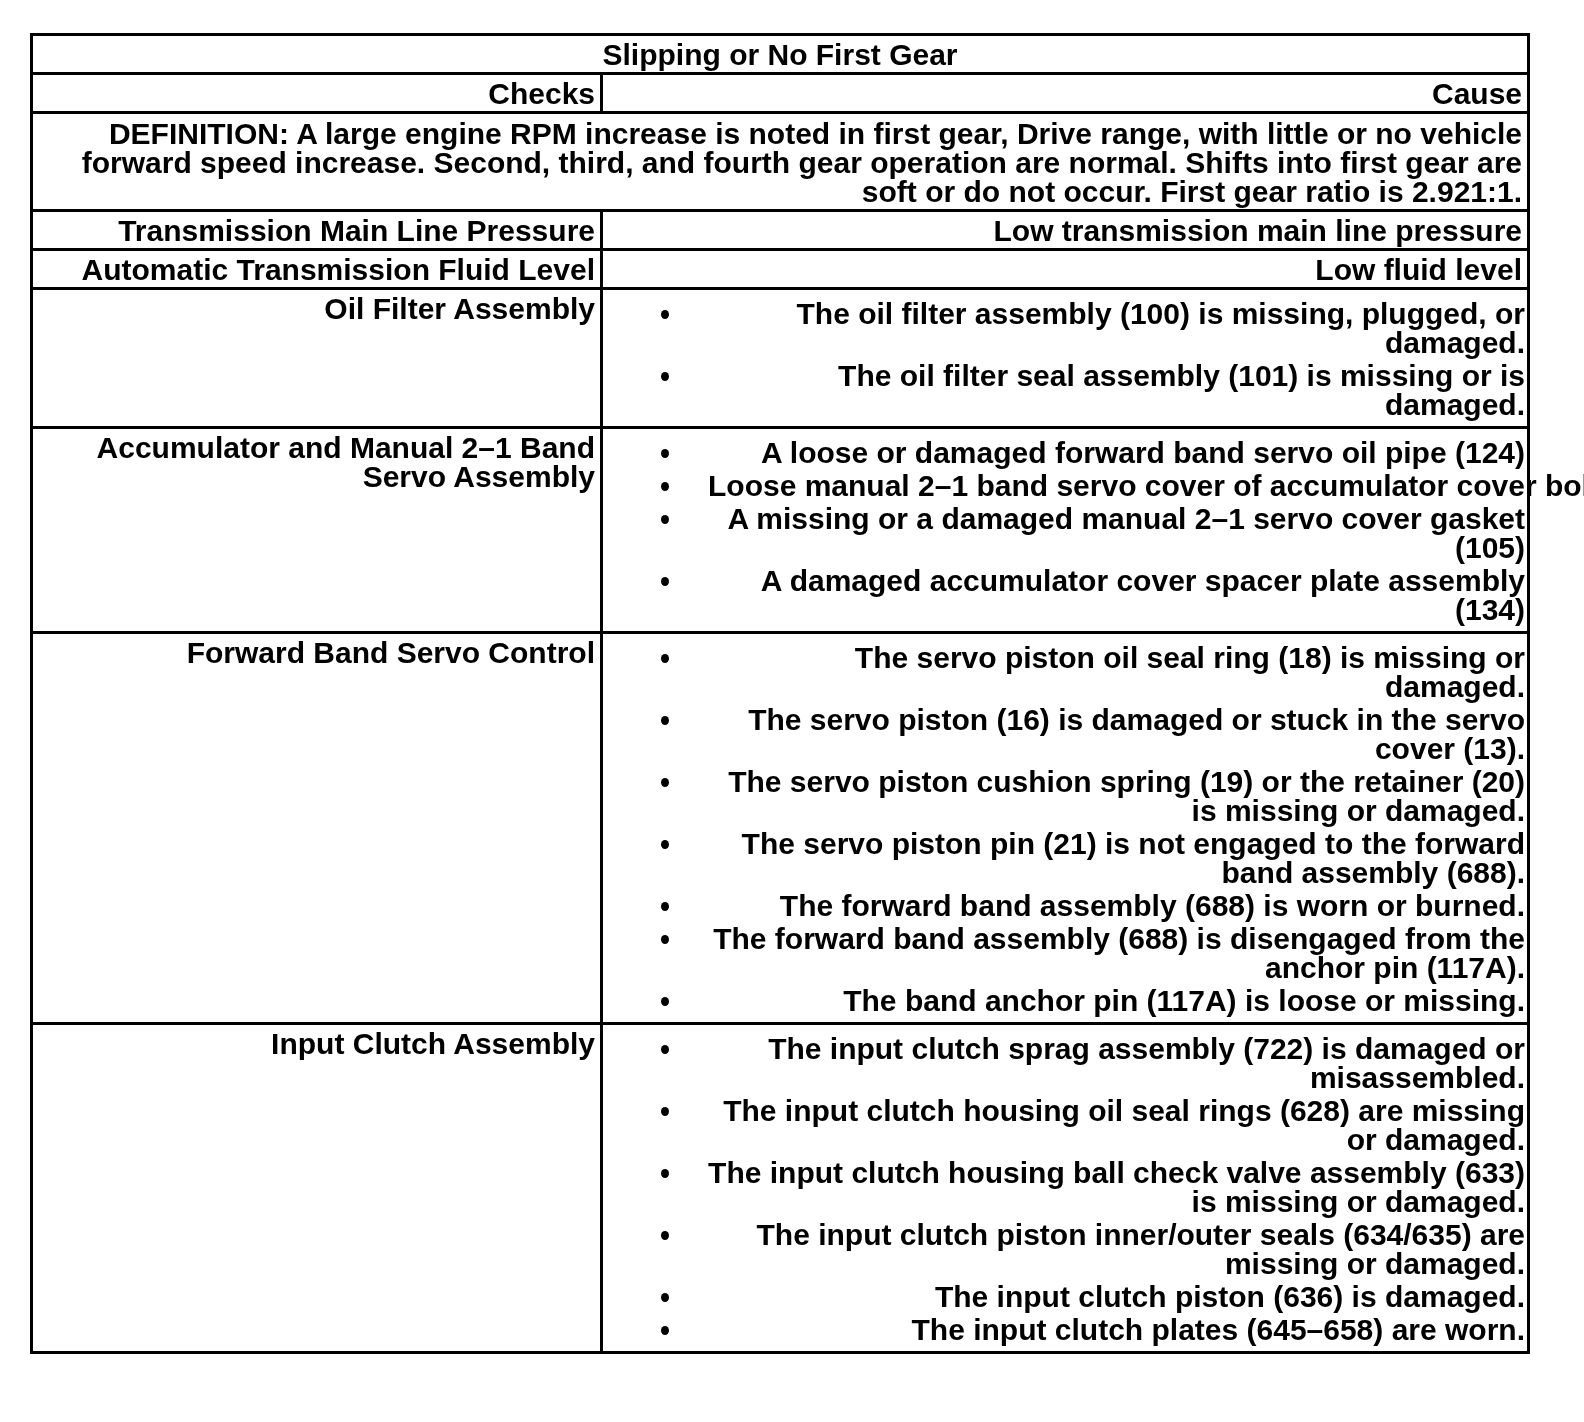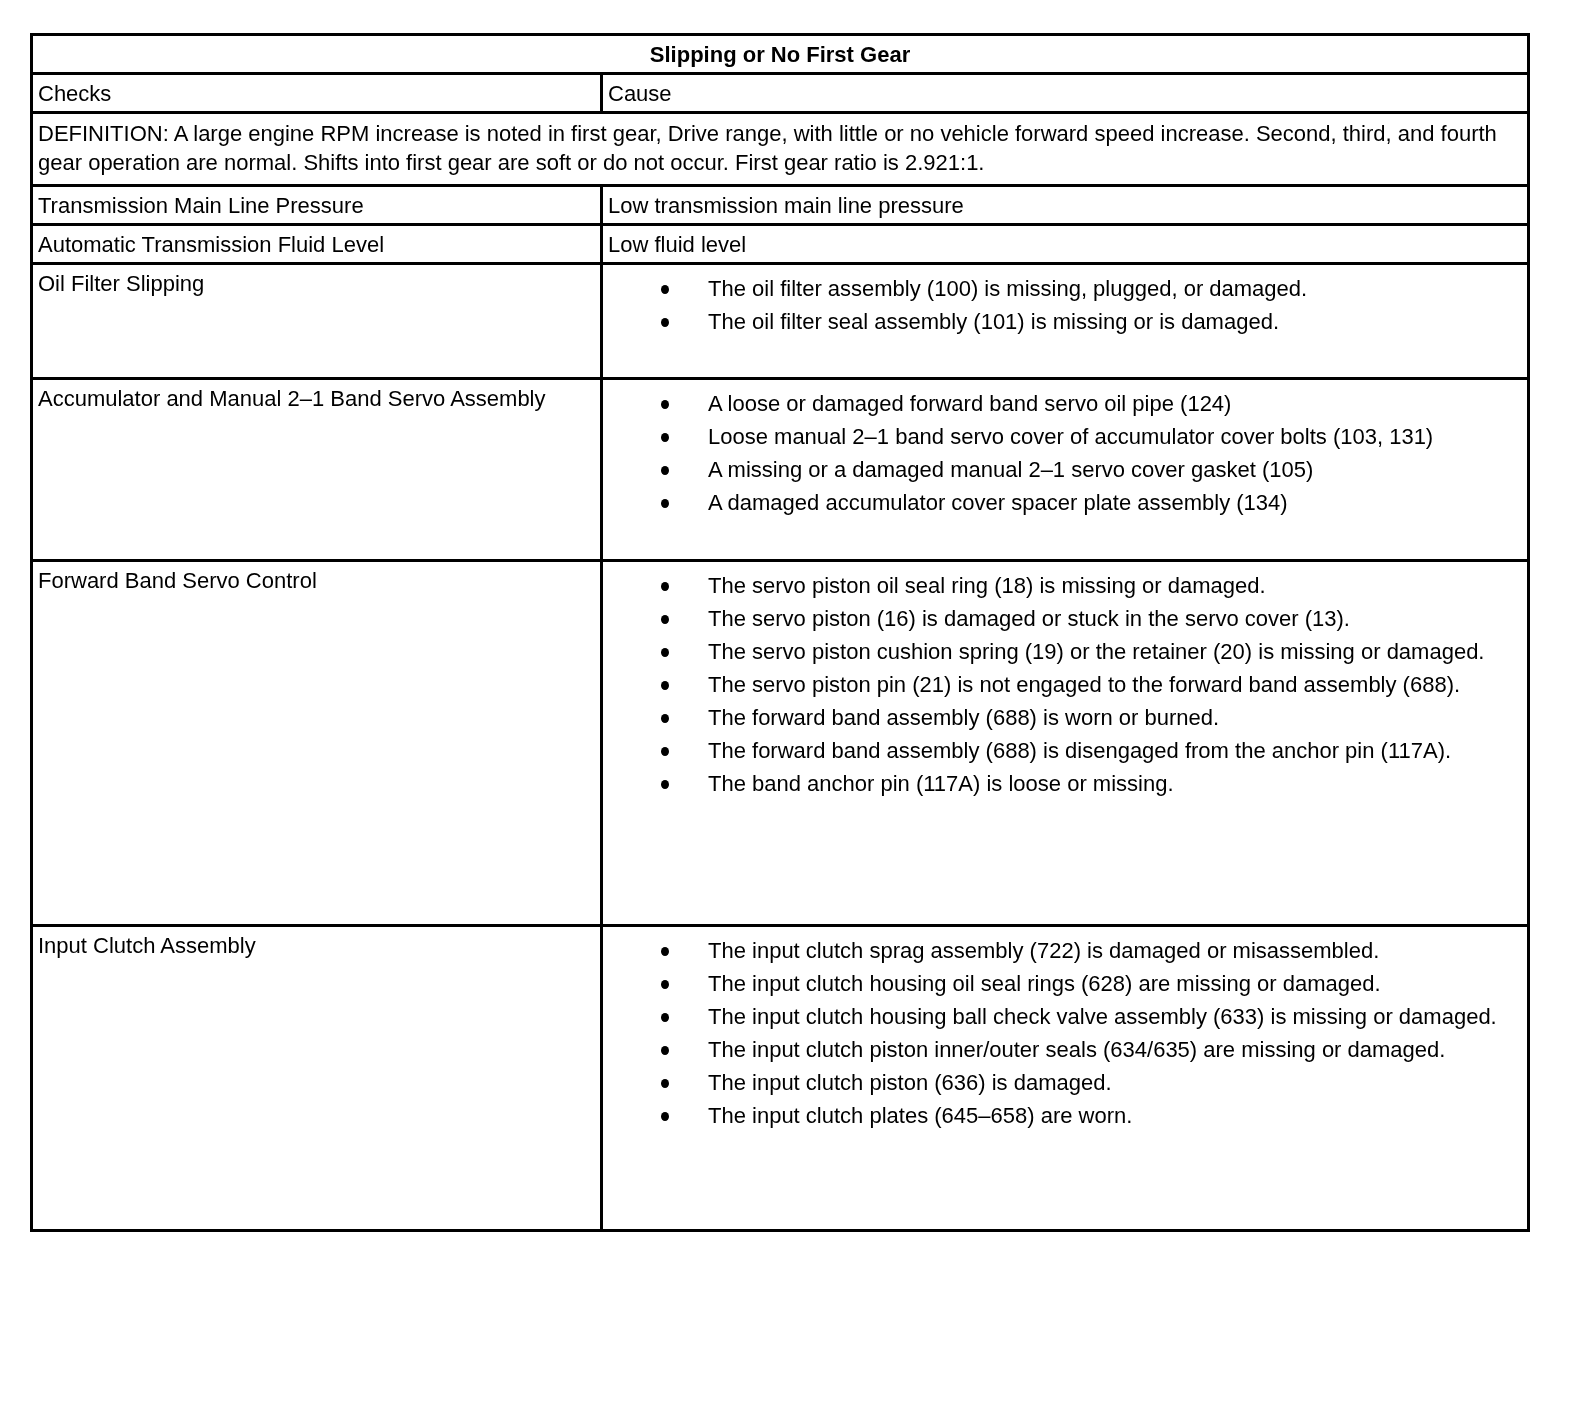"Slipping or No First Gear" table.diag { font-size: 22px -> 30px }
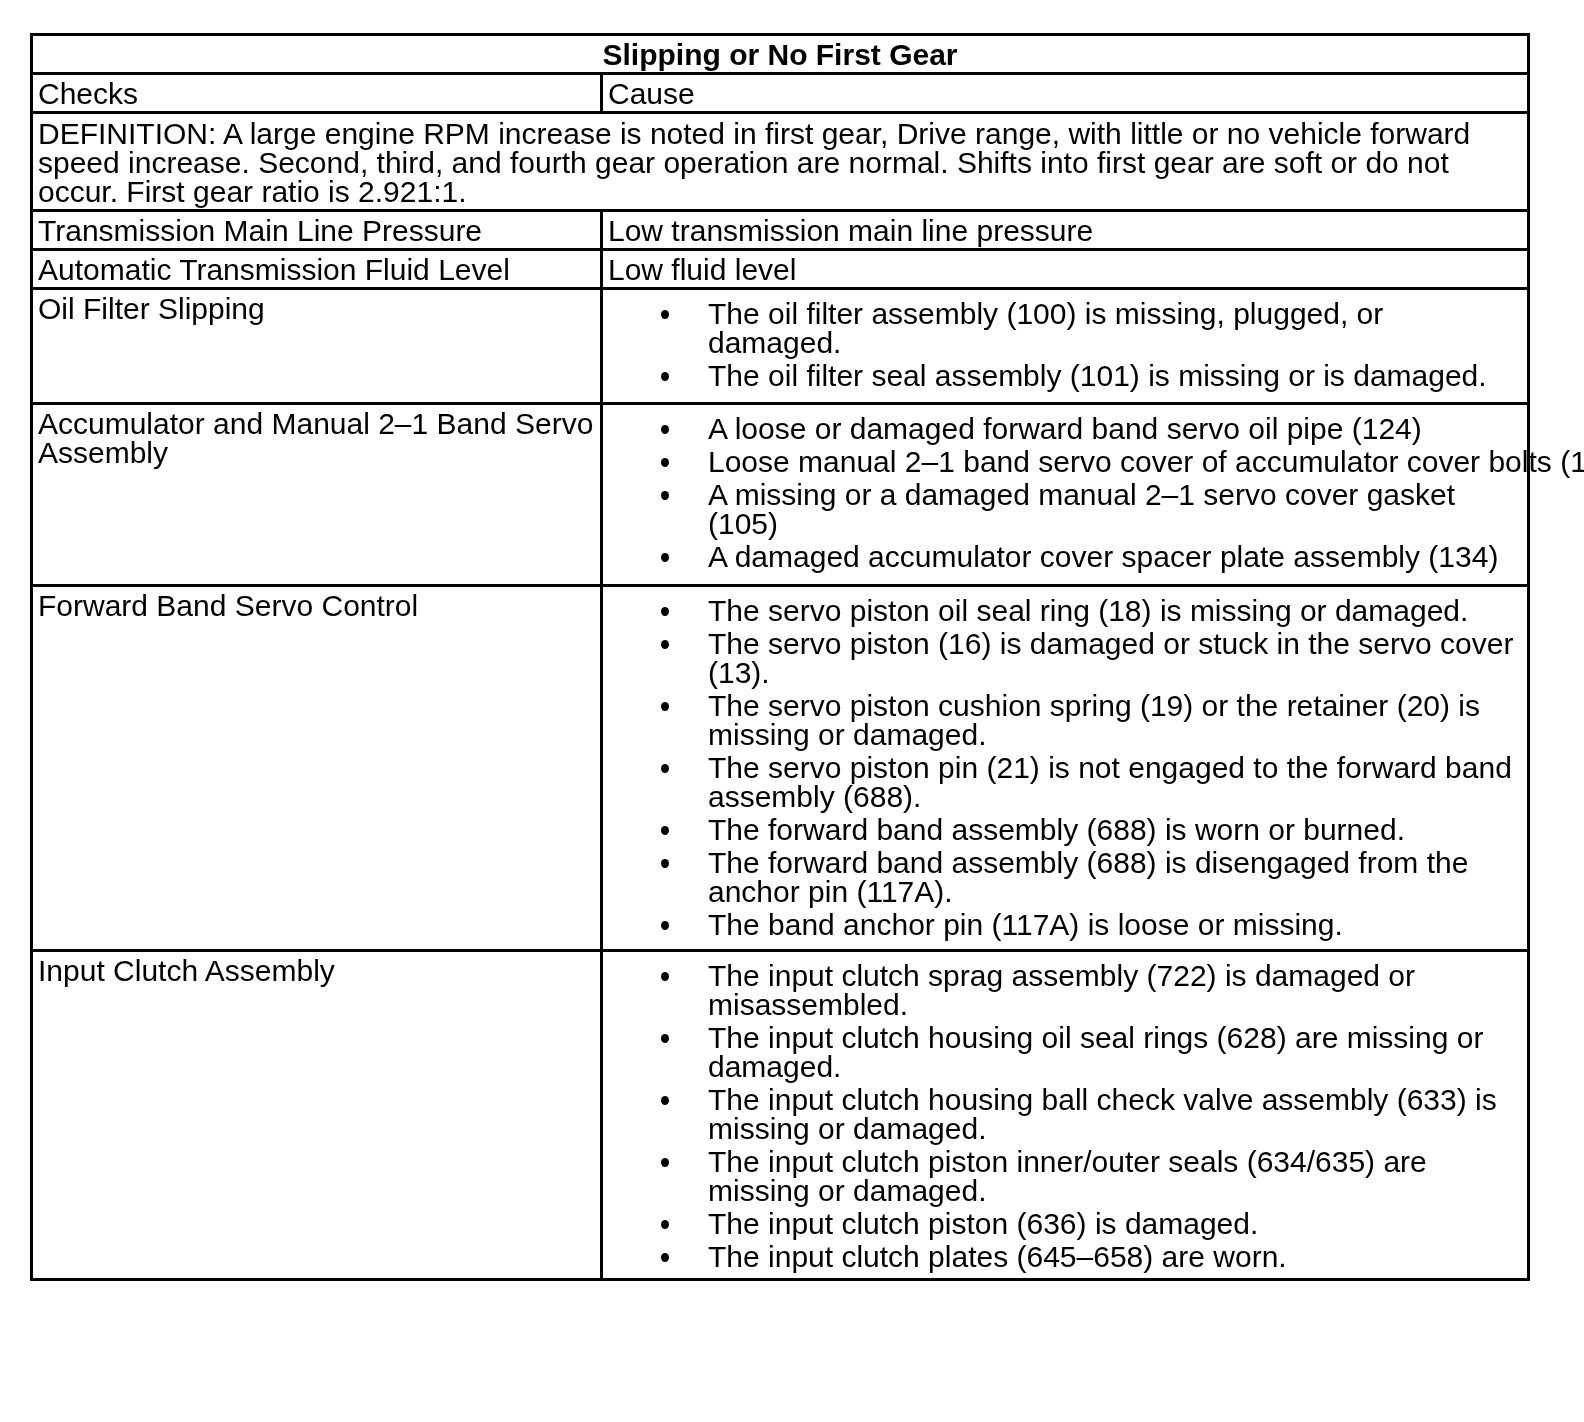"DEFINITION: A large engine RPM" table.diag td, table.diag th { font-weight: normal -> bold; text-align: left -> right }
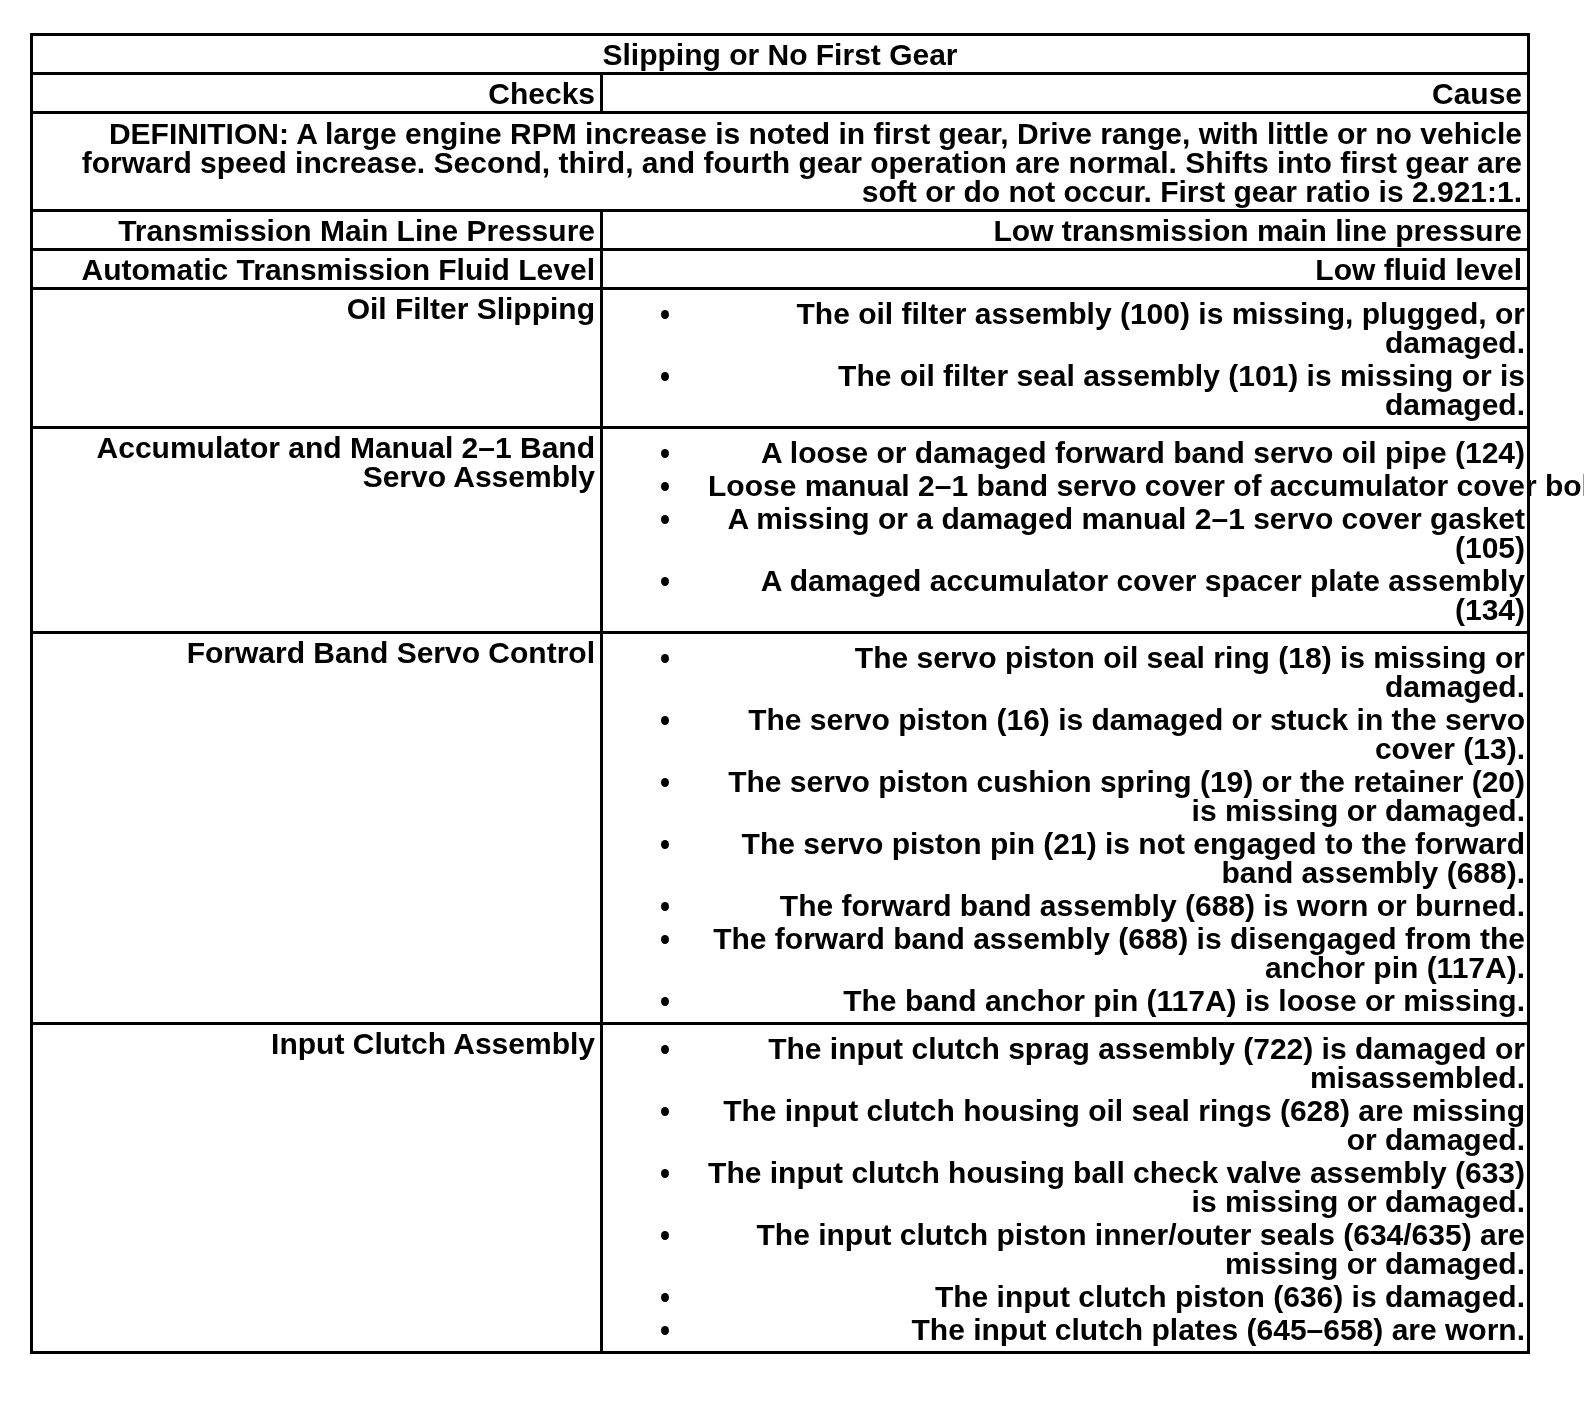"Oil Filter Slipping" td.check-cell { text: Slipping -> Assembly }
